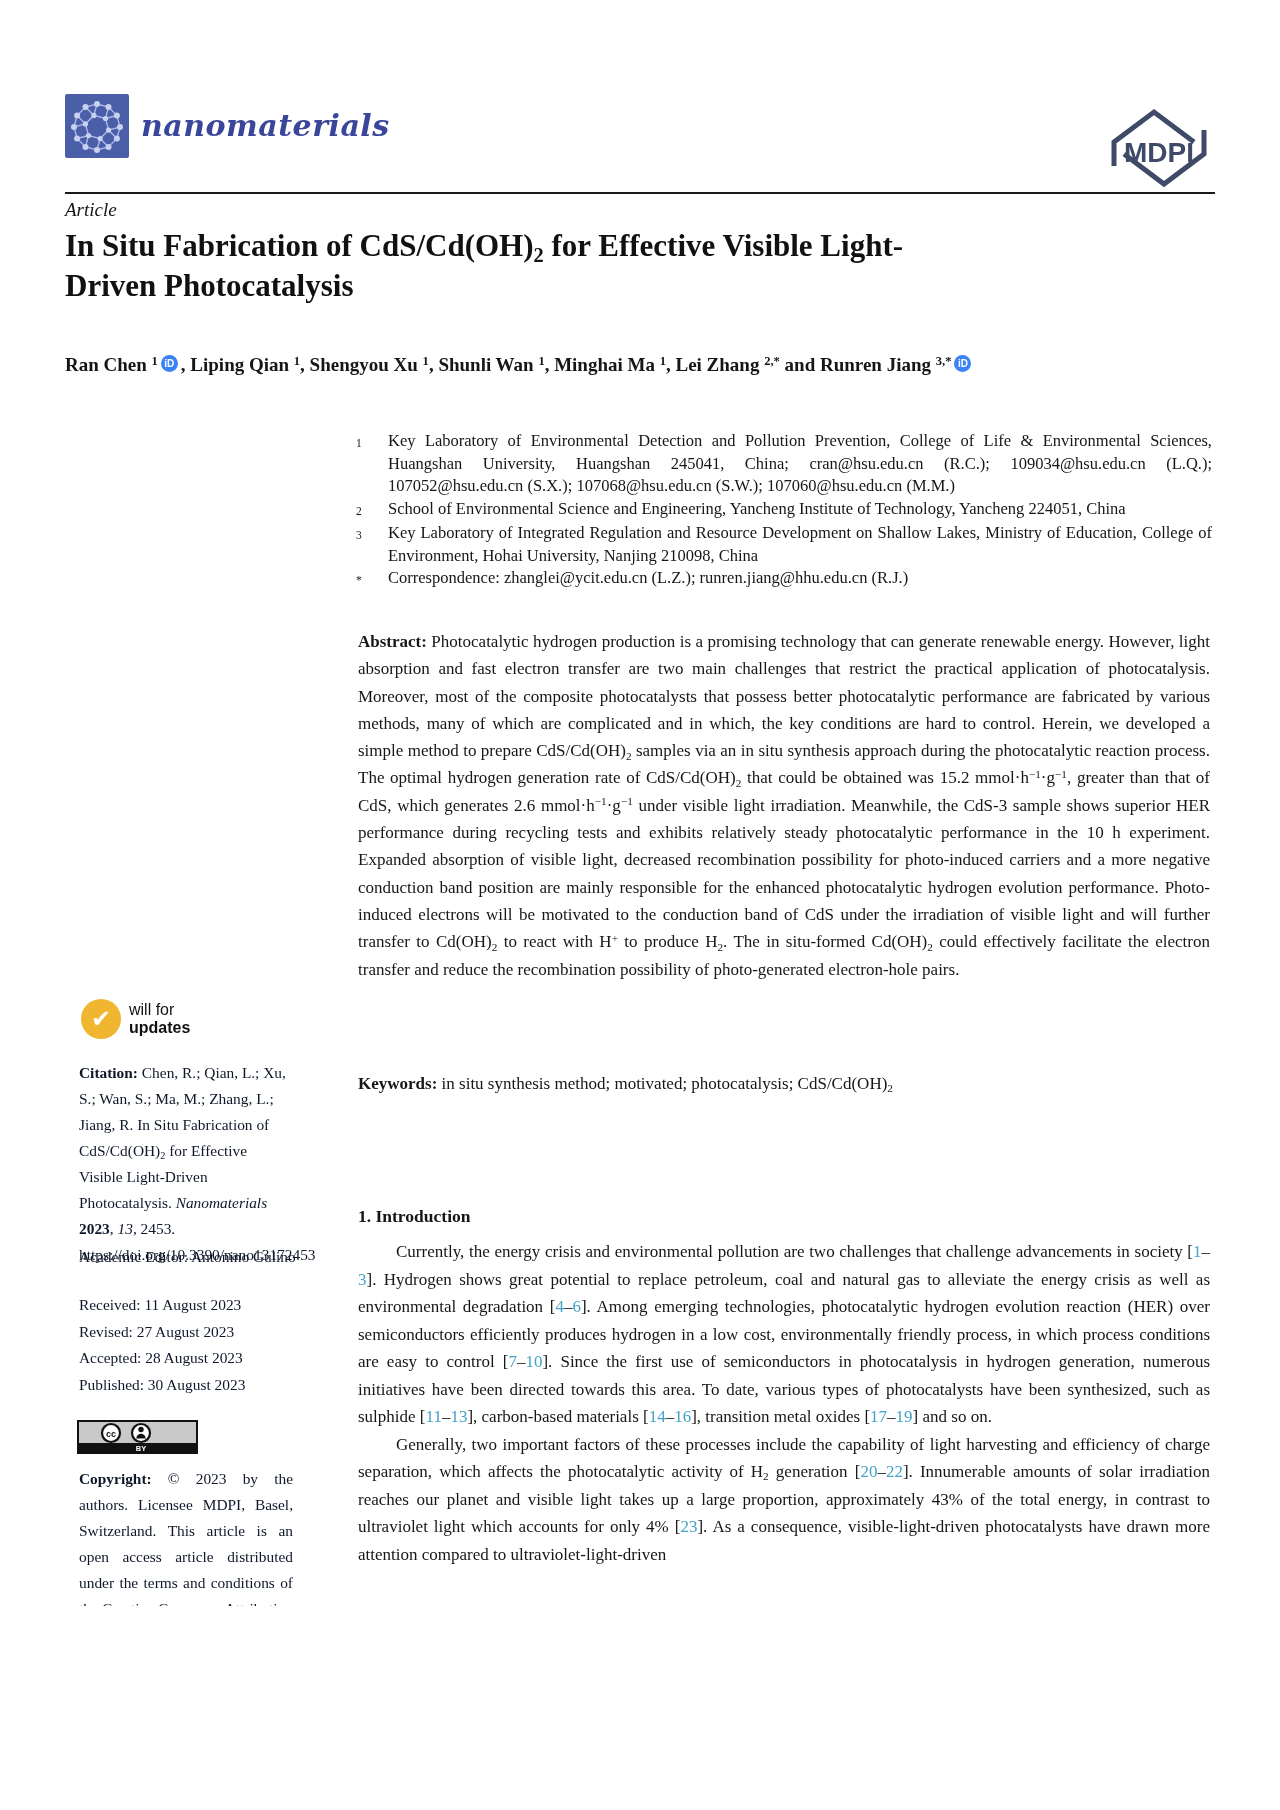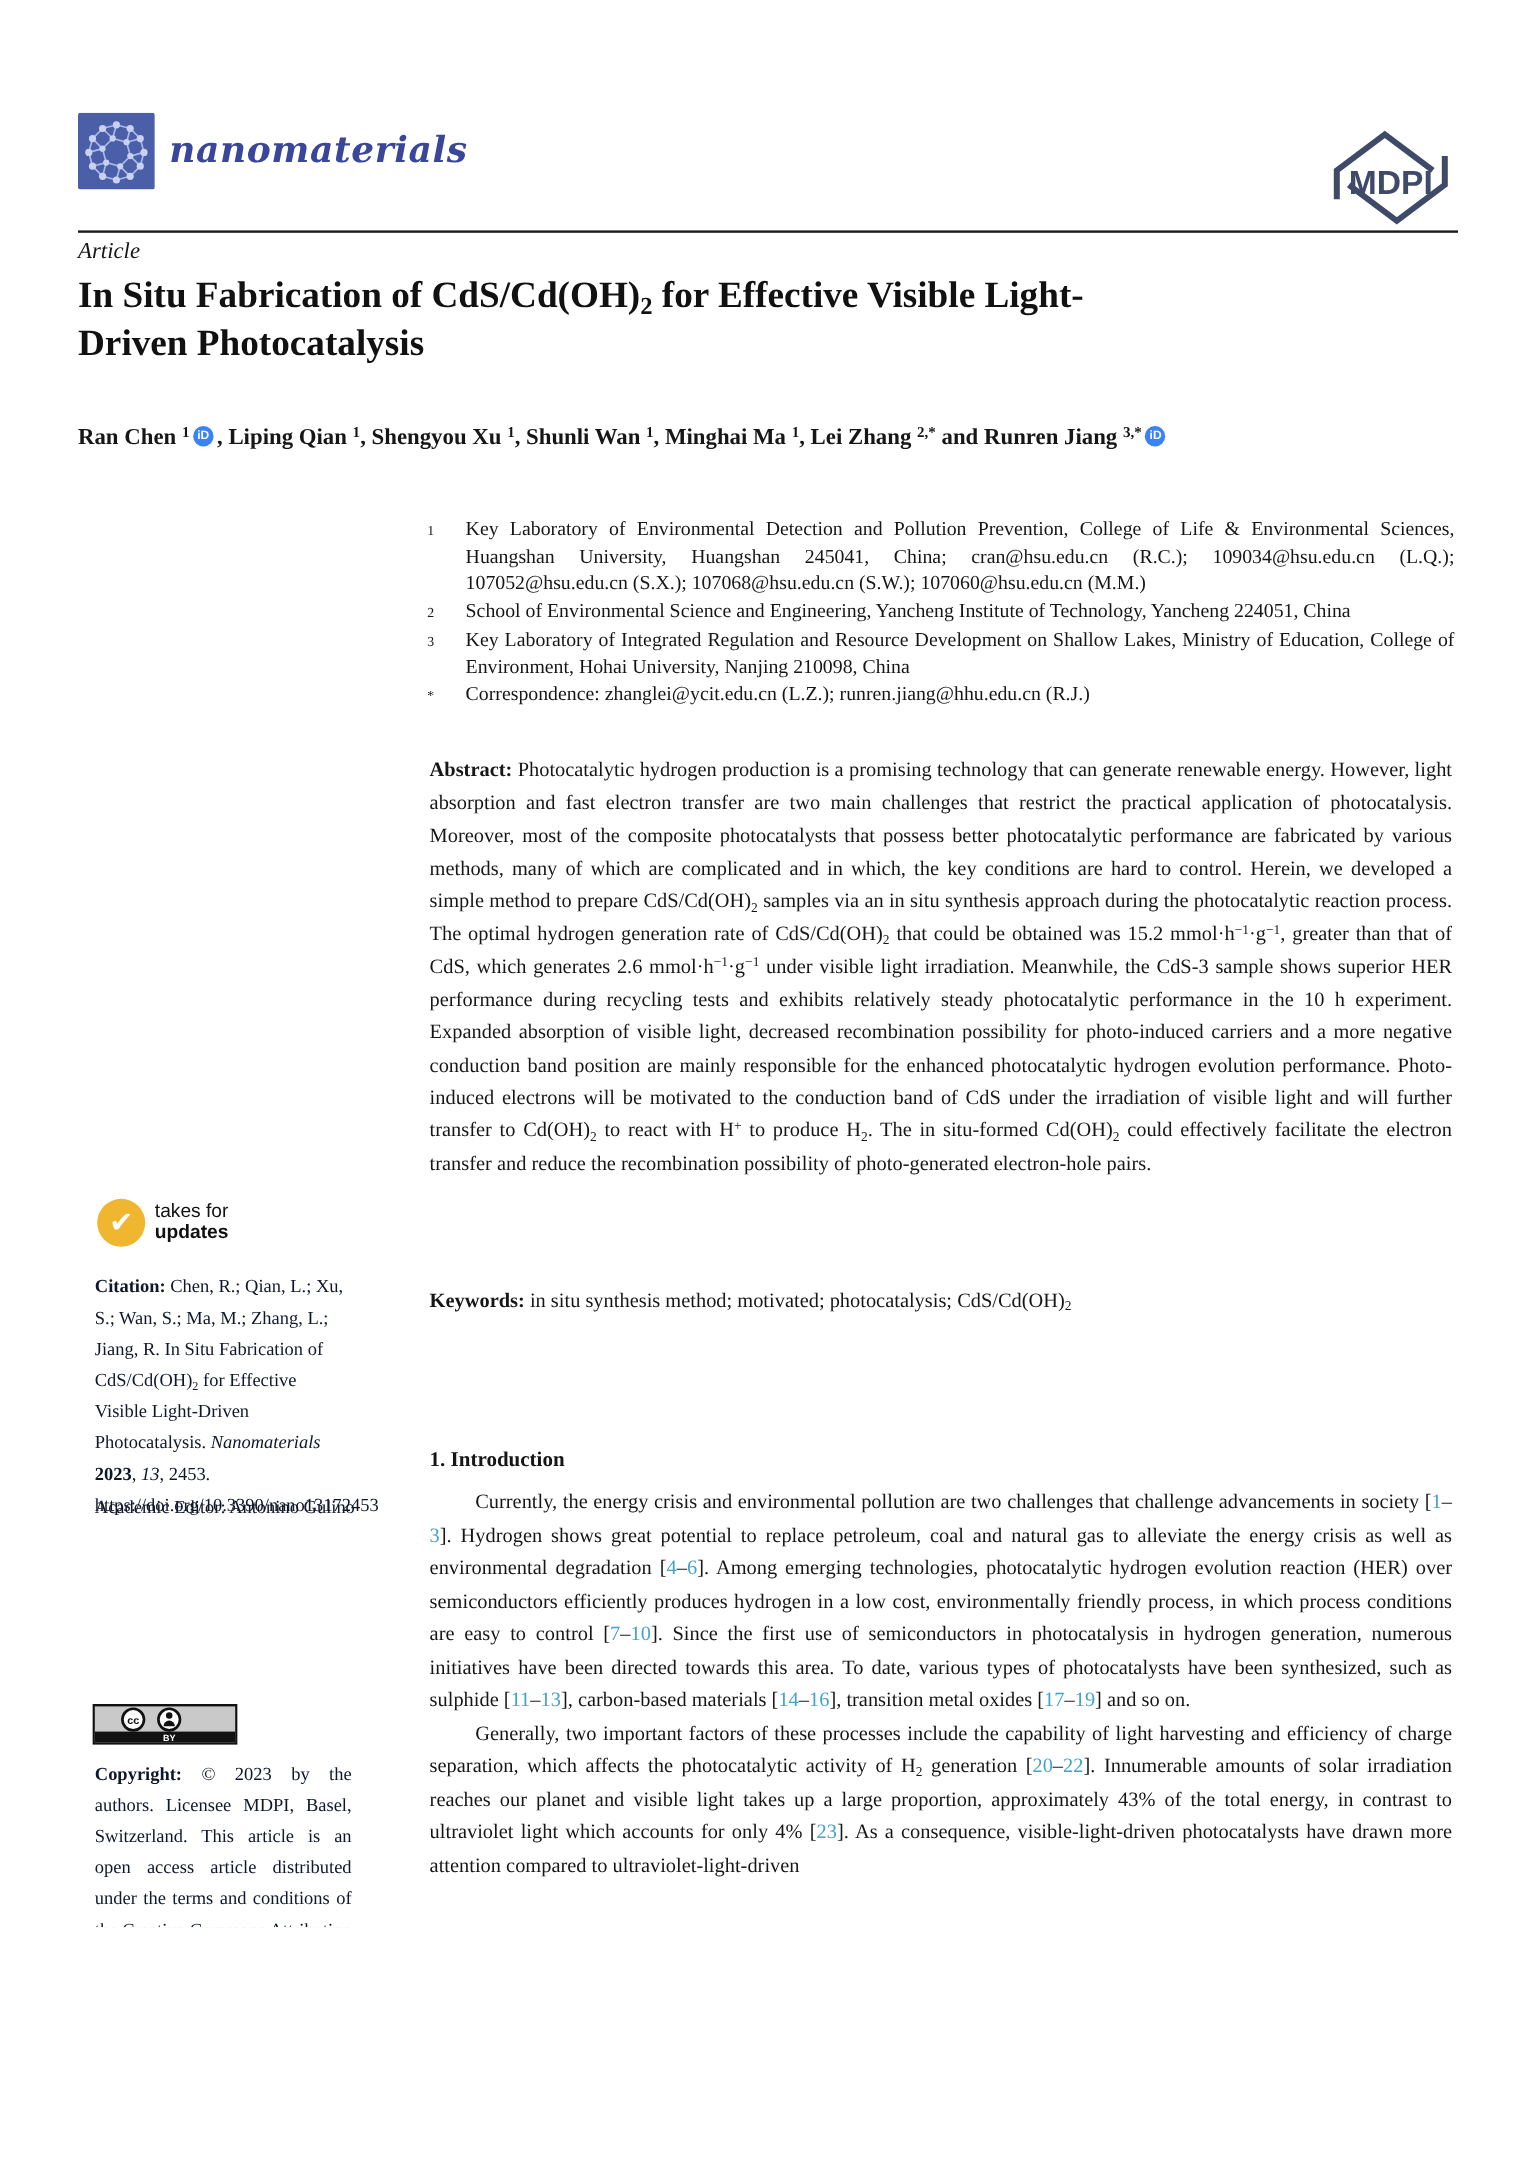"takes for" span { text: takes -> will }
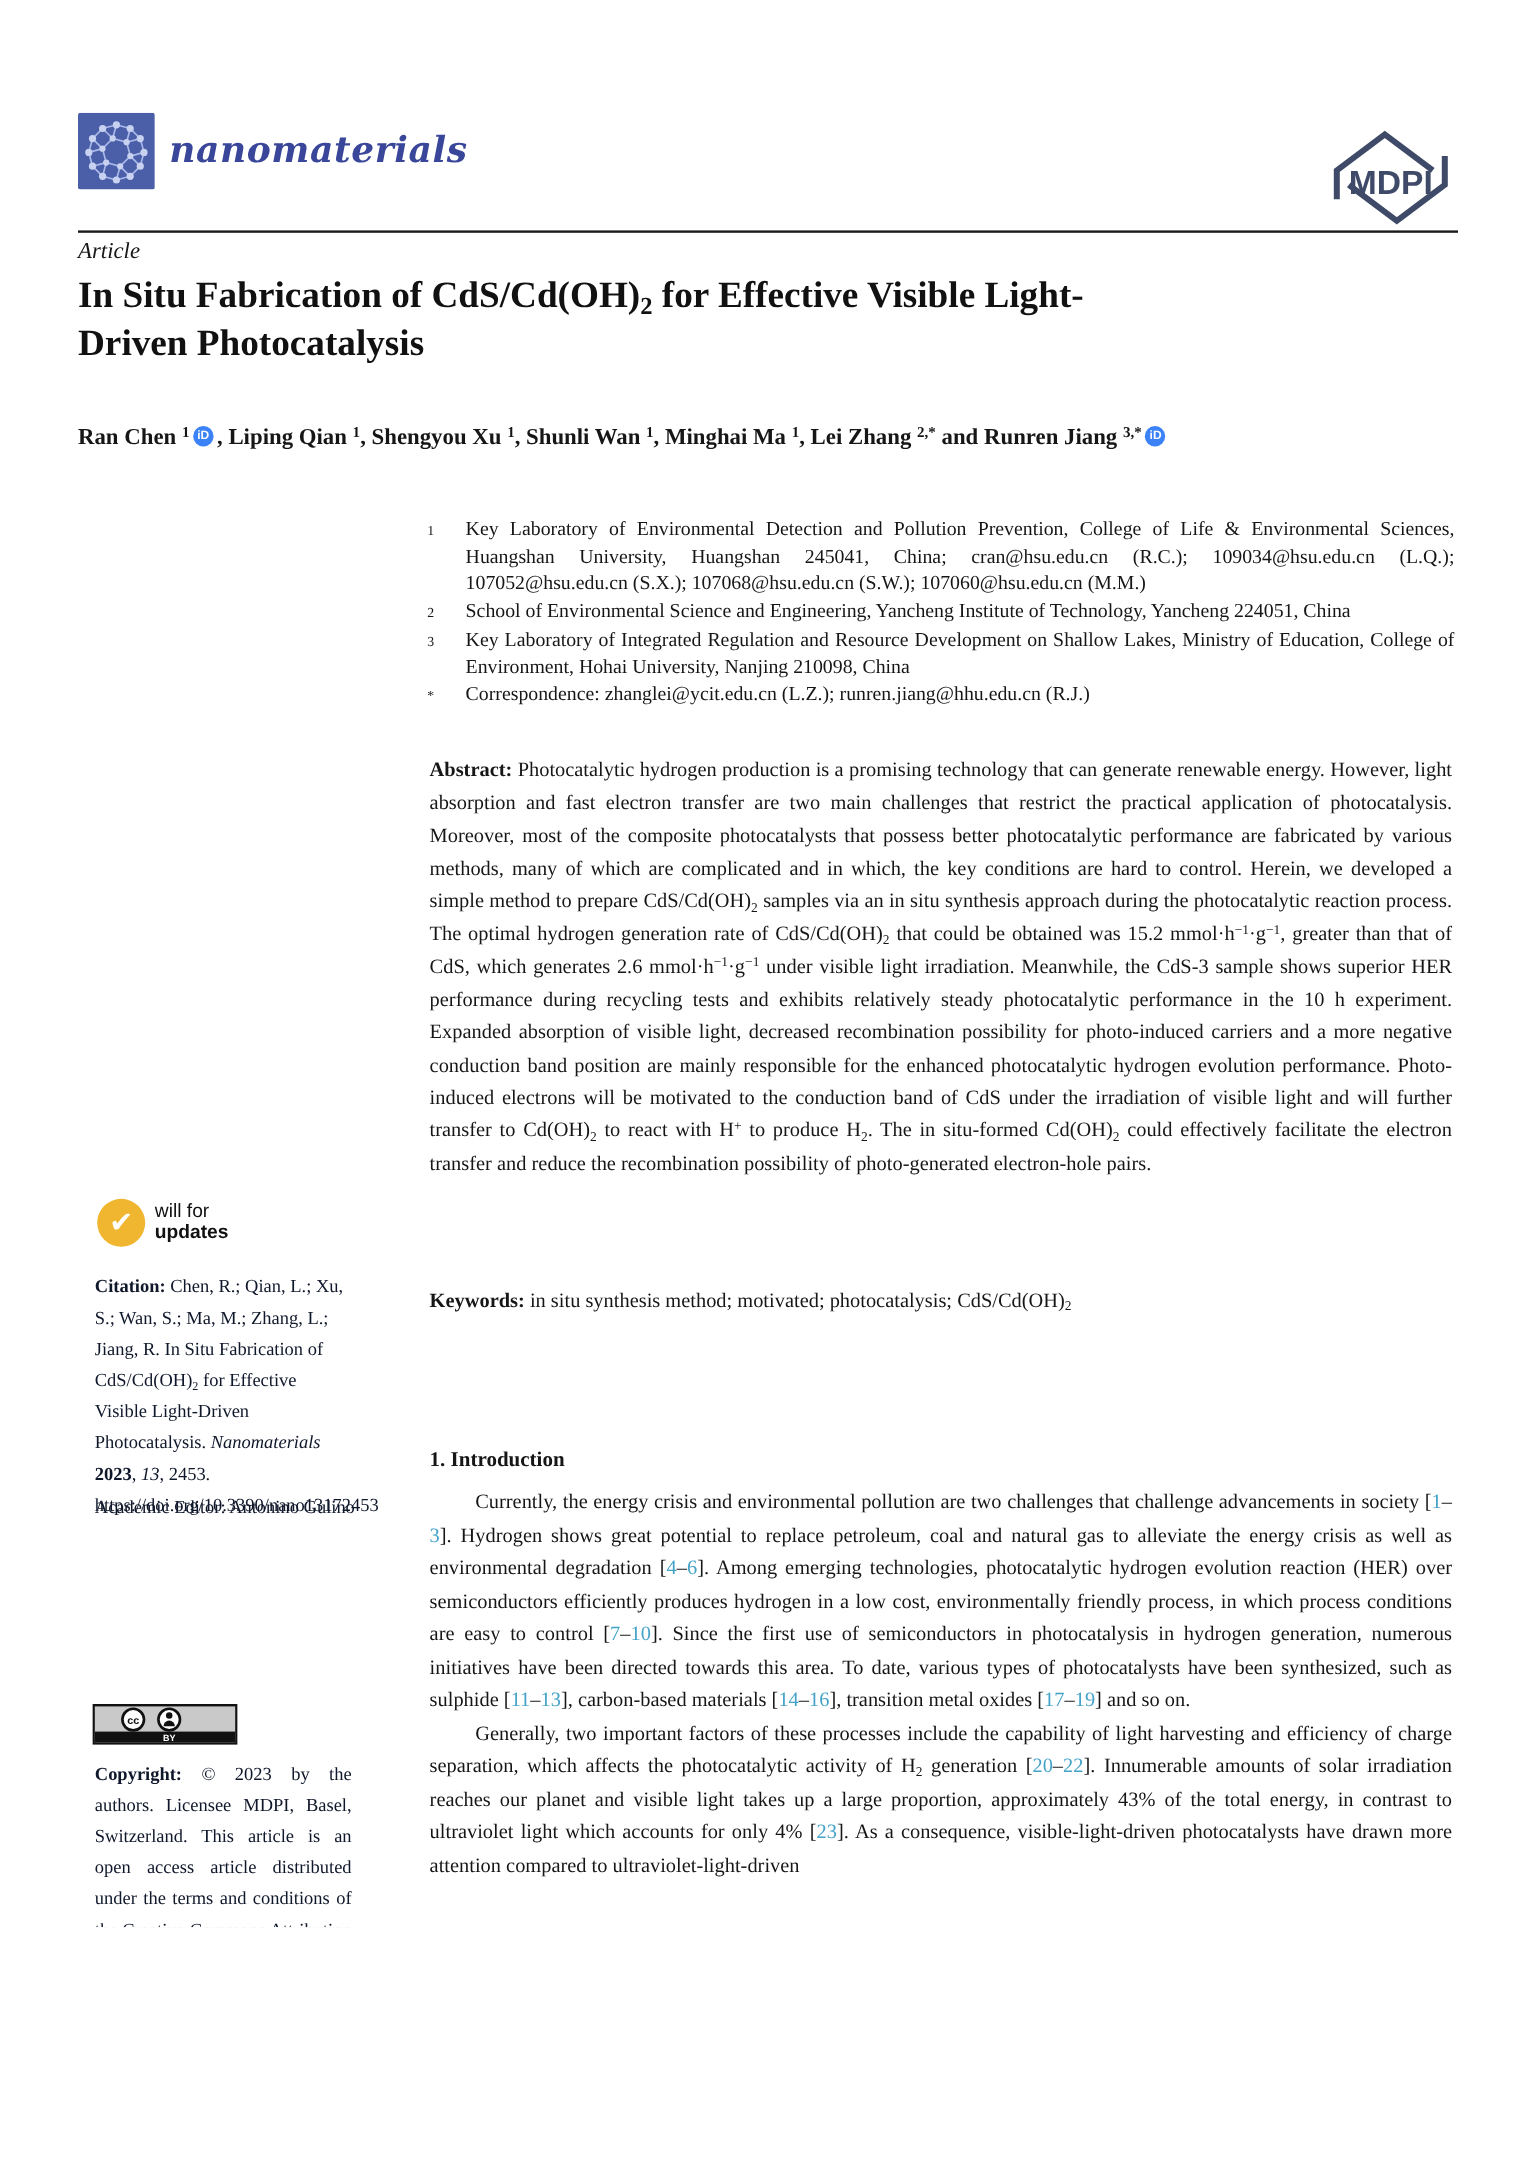"Received: 11 August 2023" div.abs { html: none -> <div> <div>Received: 11 August 2023</div> <div>Revised: 27 August 2023</div> <div>Accepted: 28 August 2023</div> <div>Published: 30 August 2023</div> </div> }
